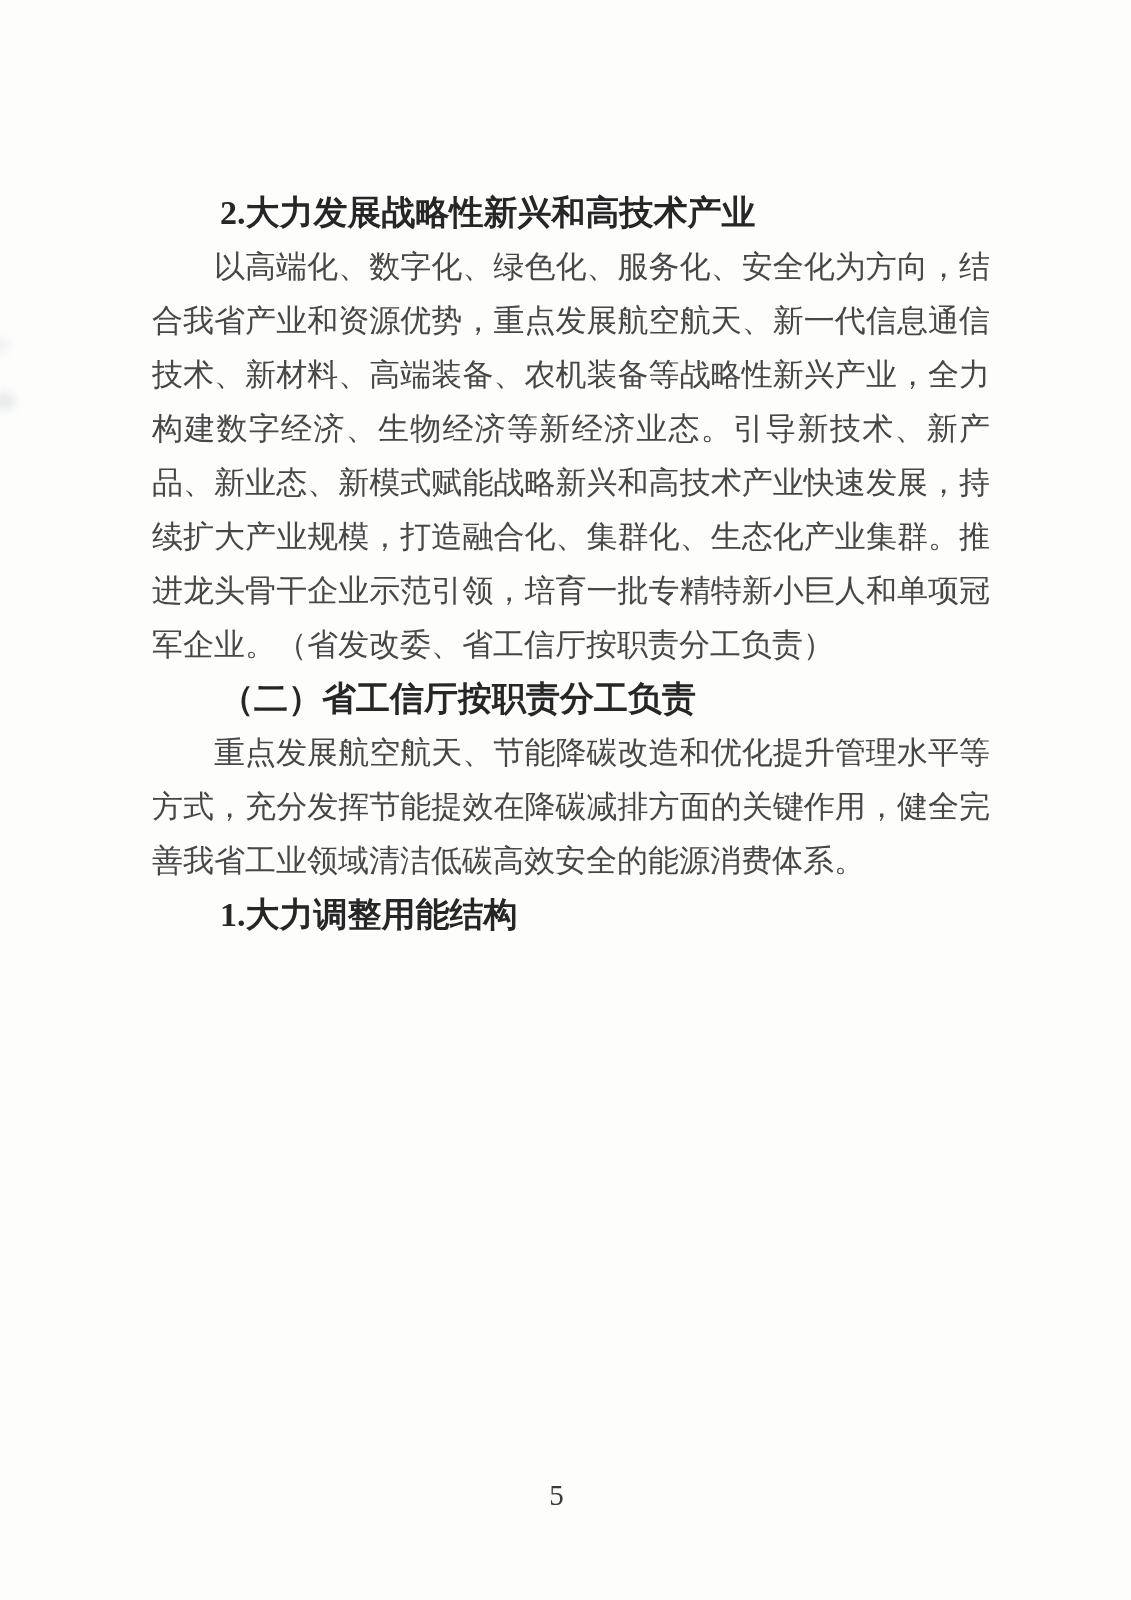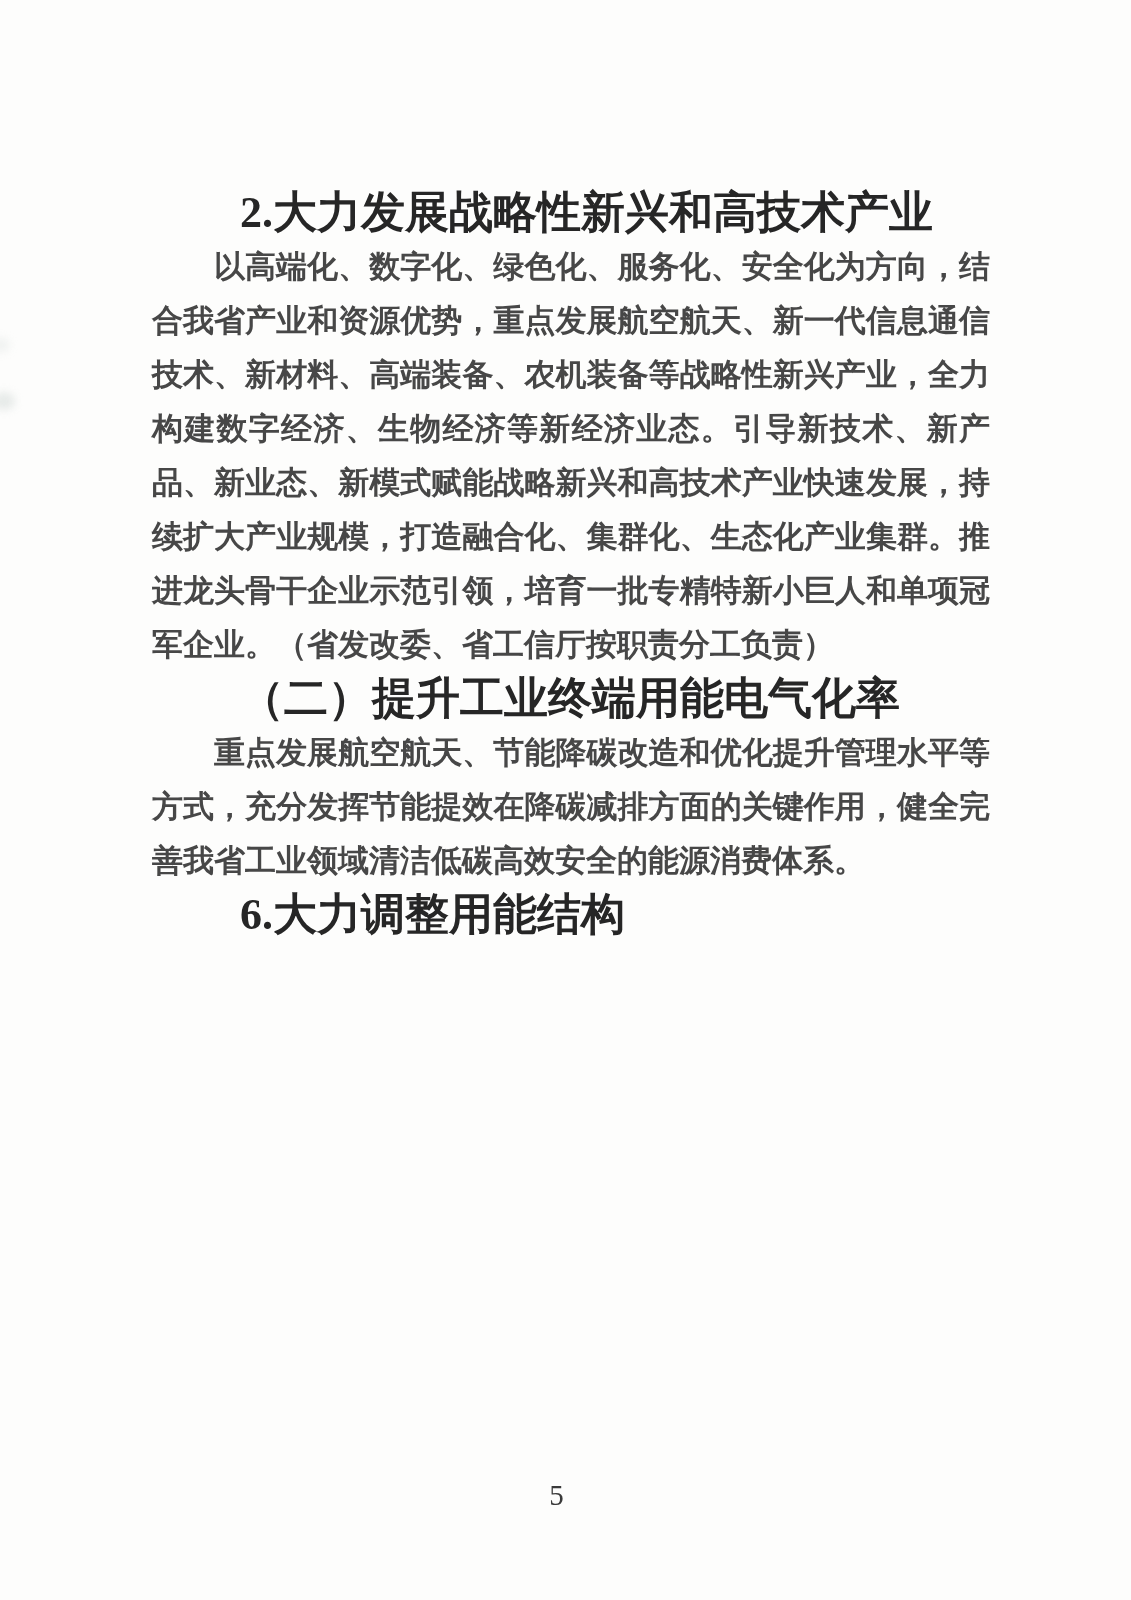"2.大力发展战略性新兴和高技术产业" .heading { font-size: 44px -> 34px }
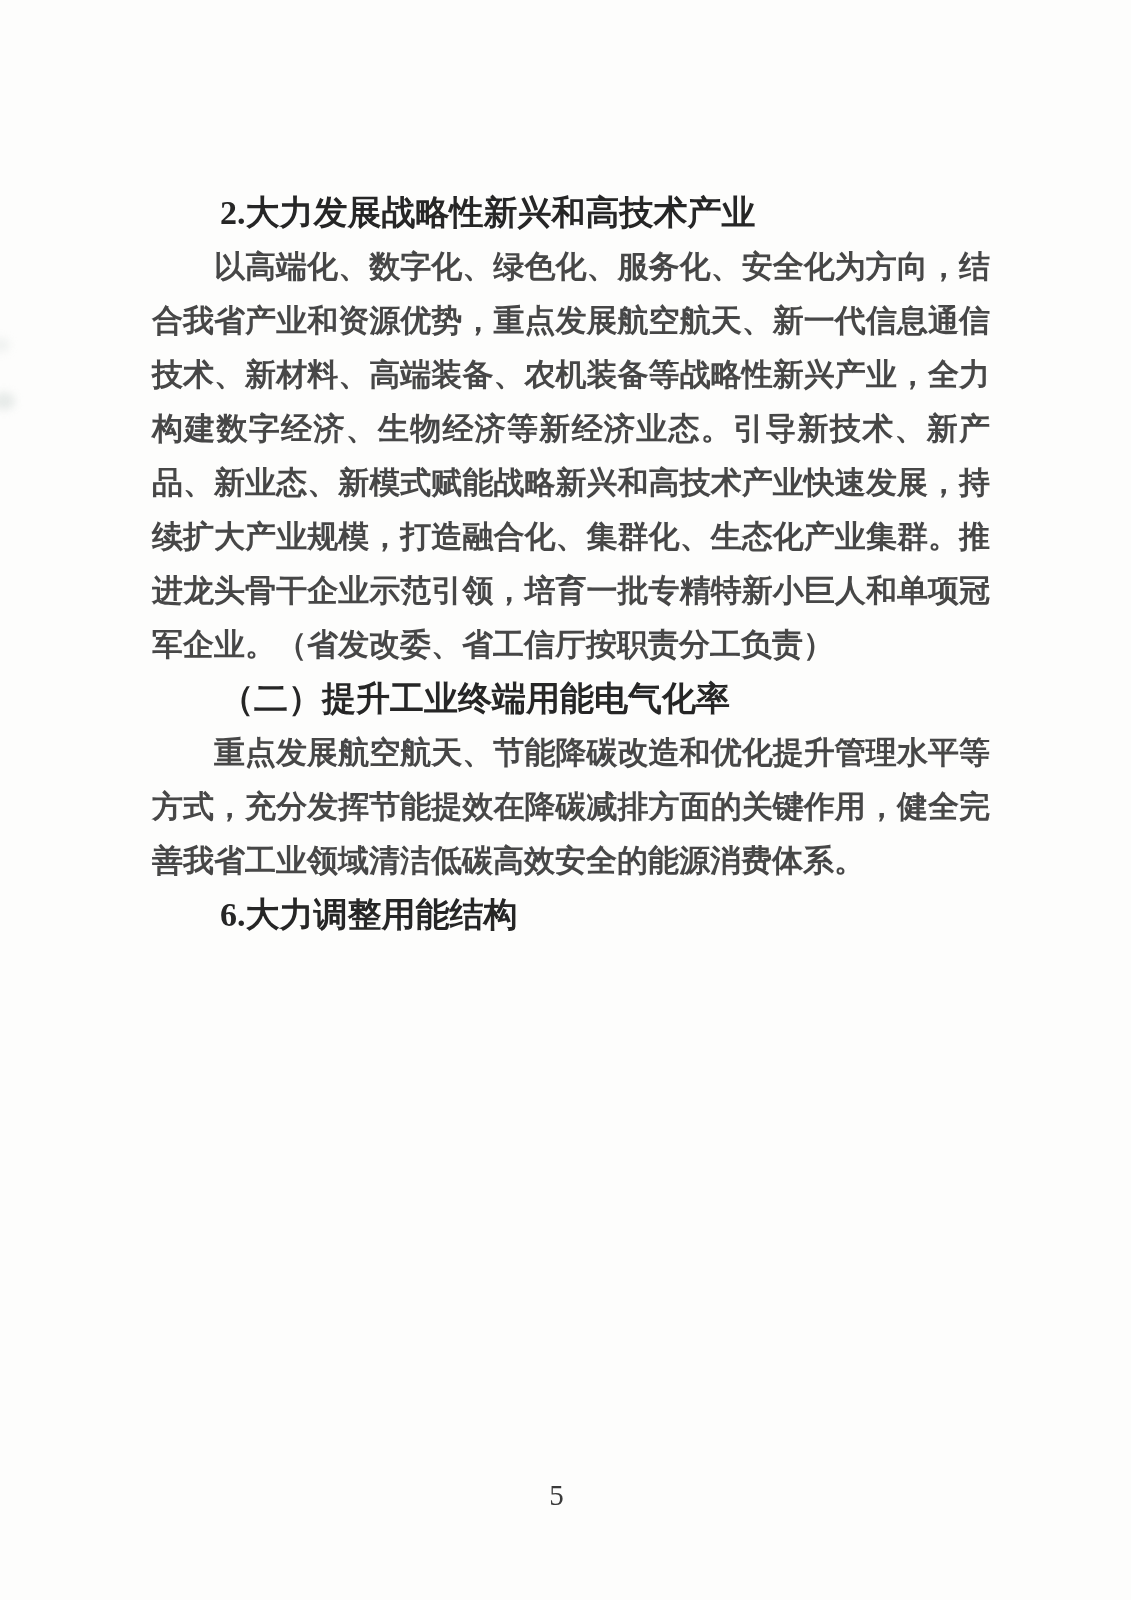"以高端化、数字化、绿色化、服务化、安全化为方向，结合我省产业和资源优势，重点发展" .para { font-weight: 700 -> 400 }
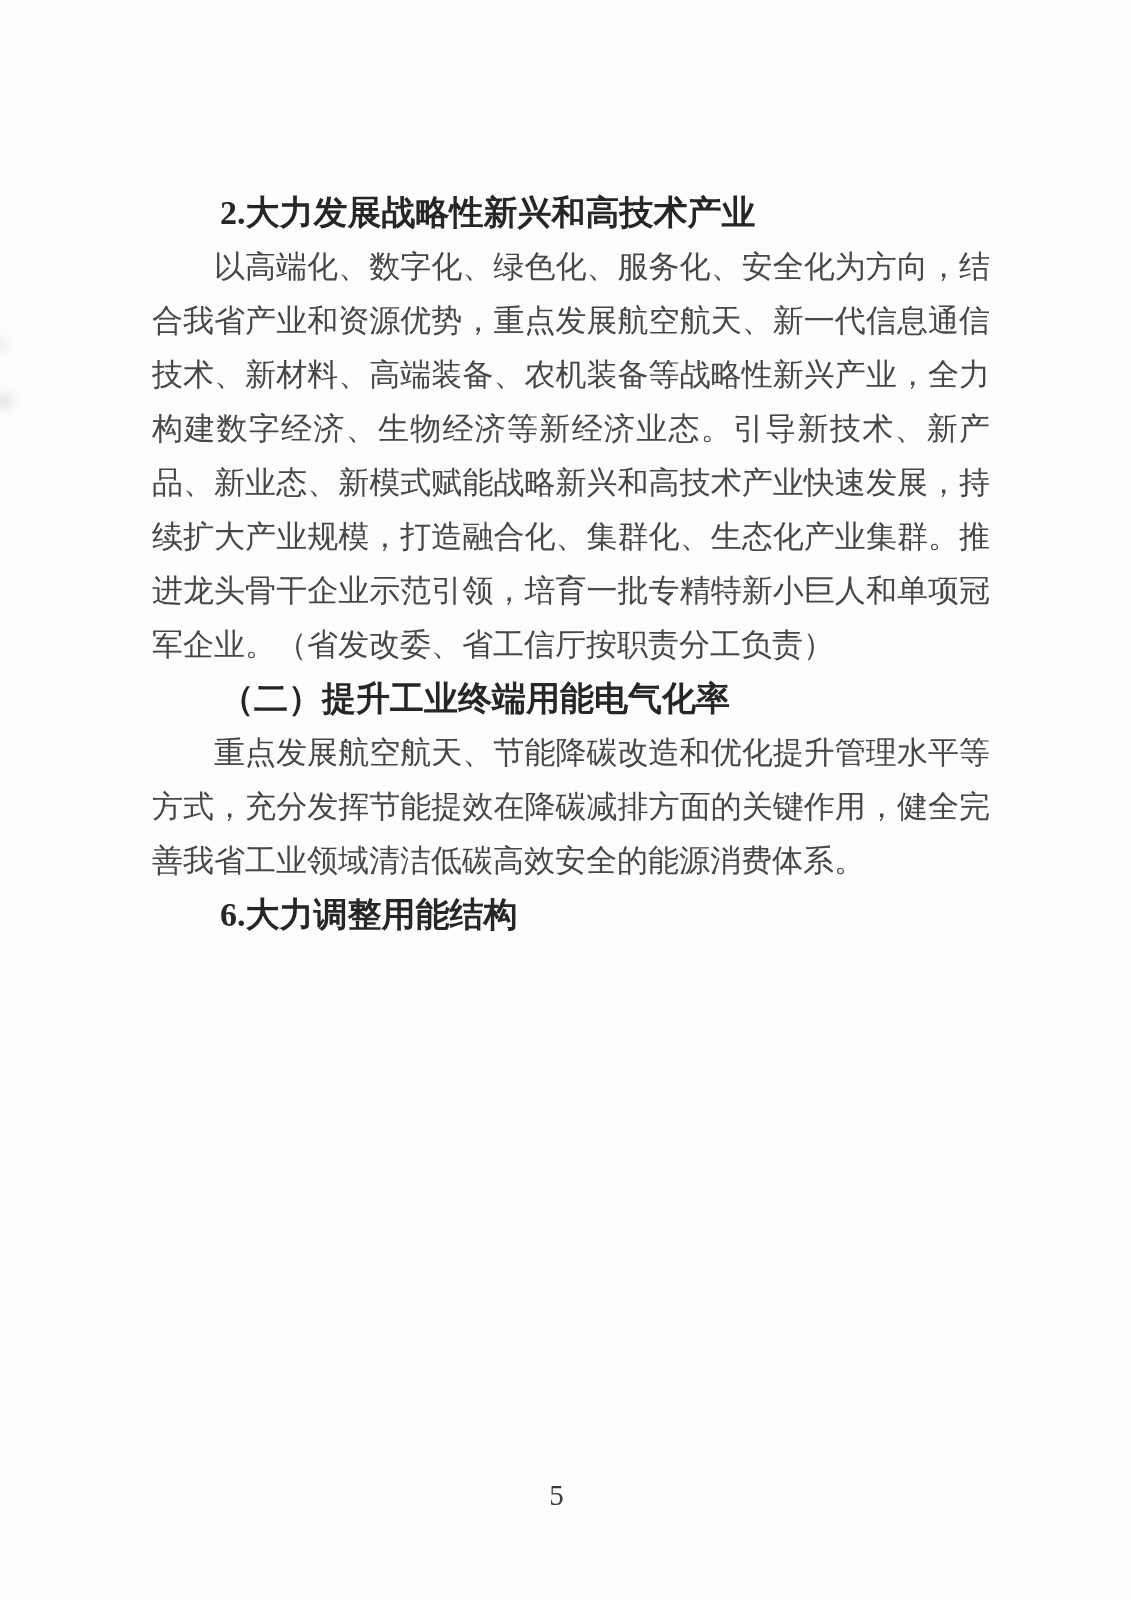"（二）提升工业终端用能电气化率" h2.heading { text: 提升工业终端用能电气化率 -> 省工信厅按职责分工负责 }
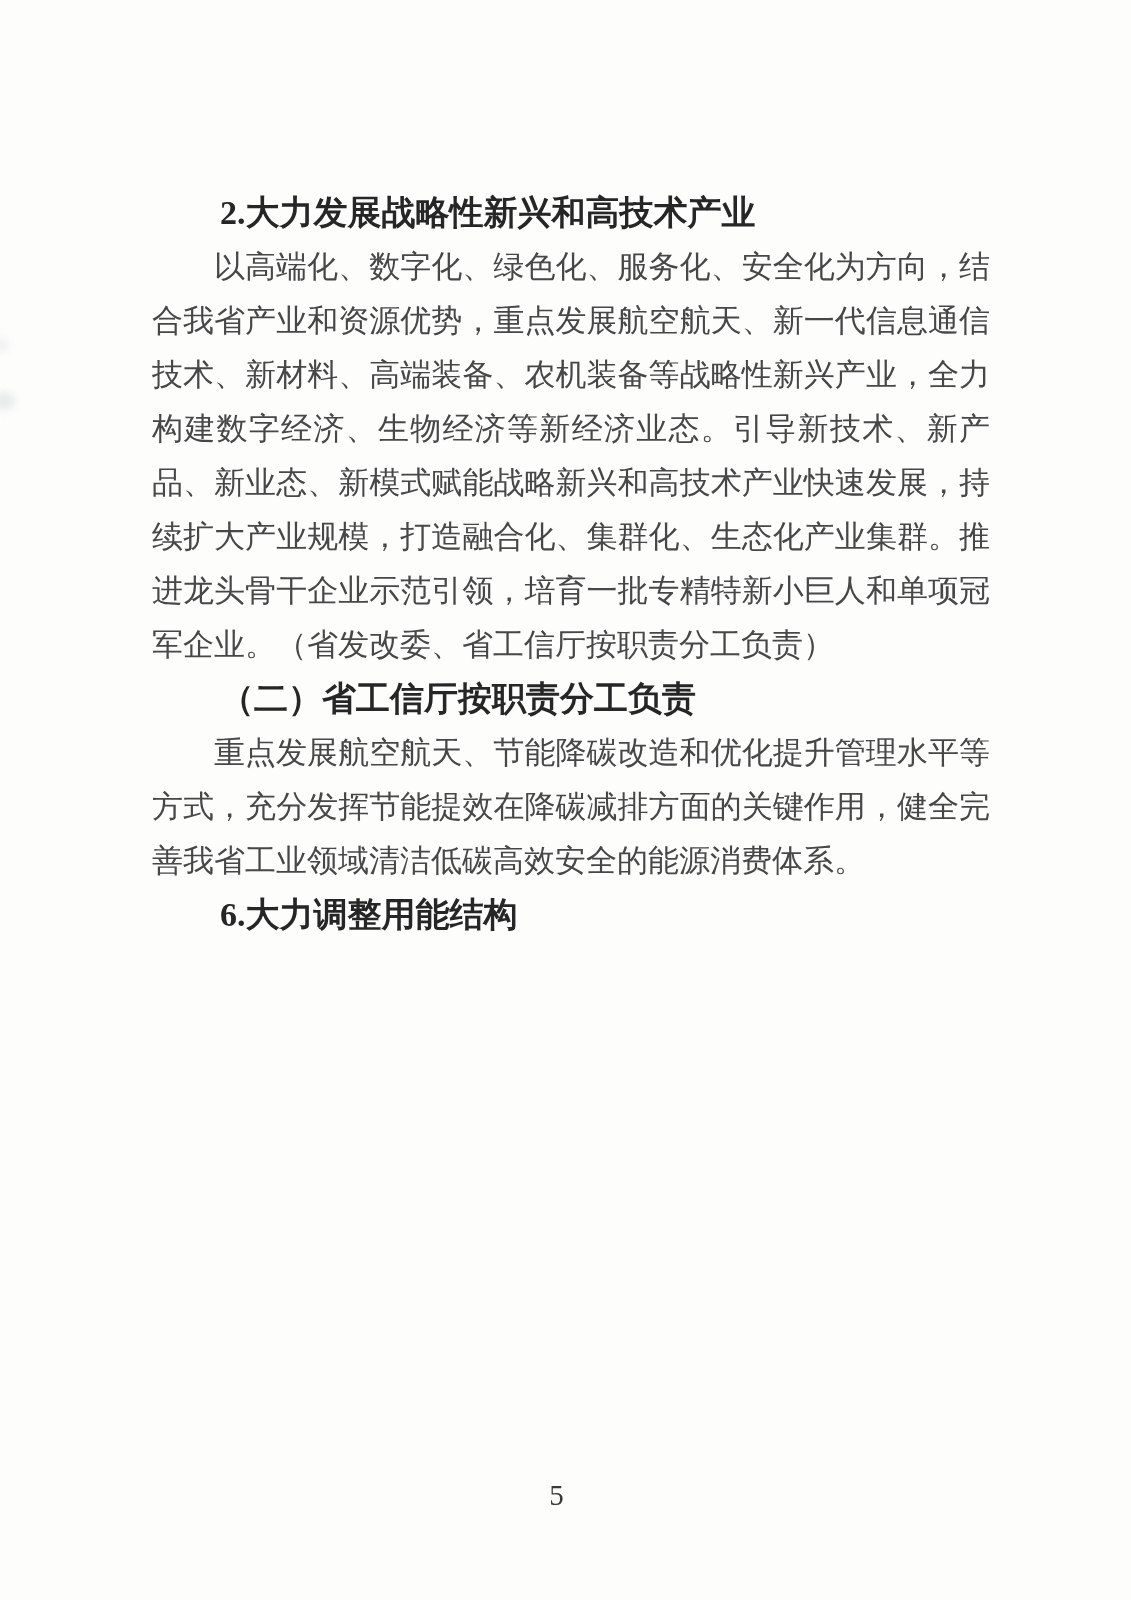"6.大力调整用能结构" h3.heading { text: 6 -> 1 }
